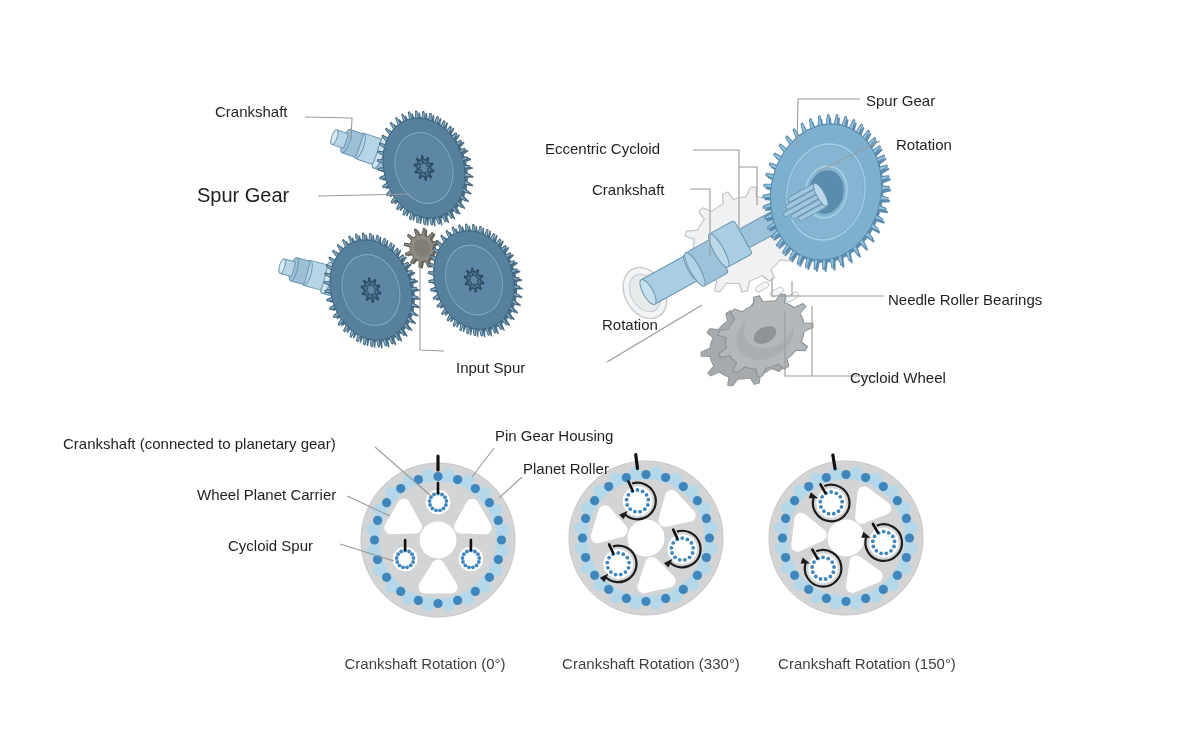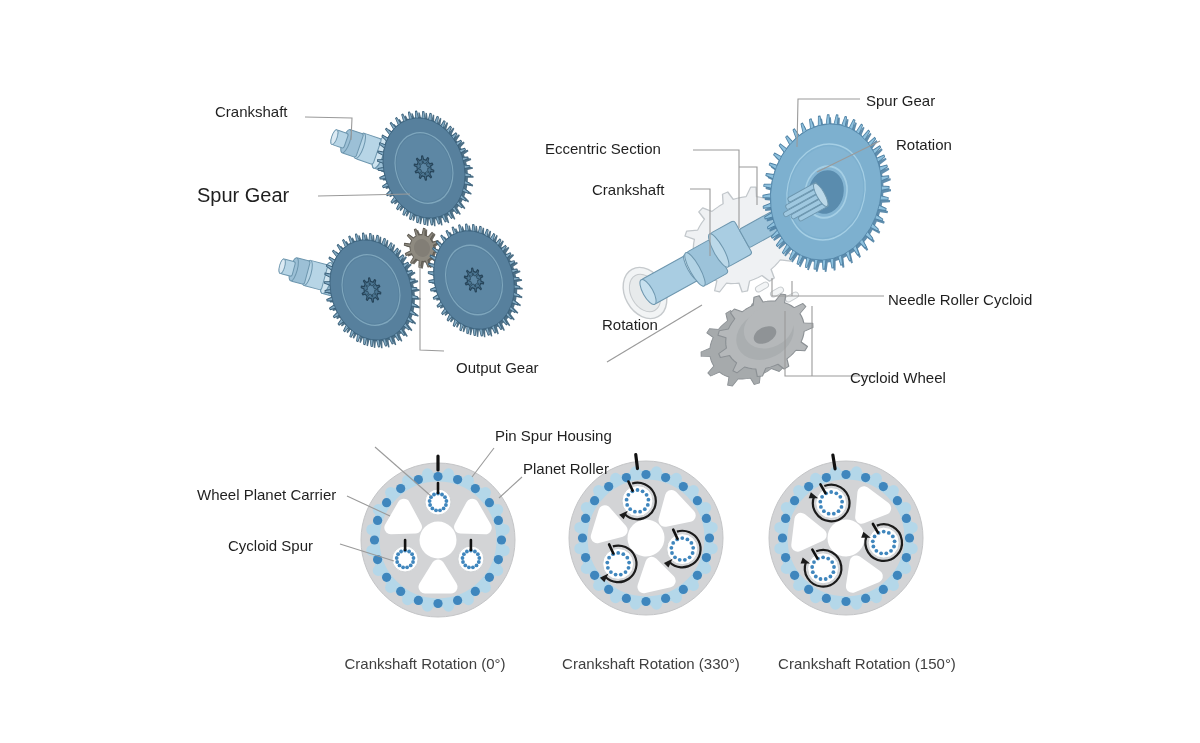"Eccentric Section" div.lbl { text: Section -> Cycloid }
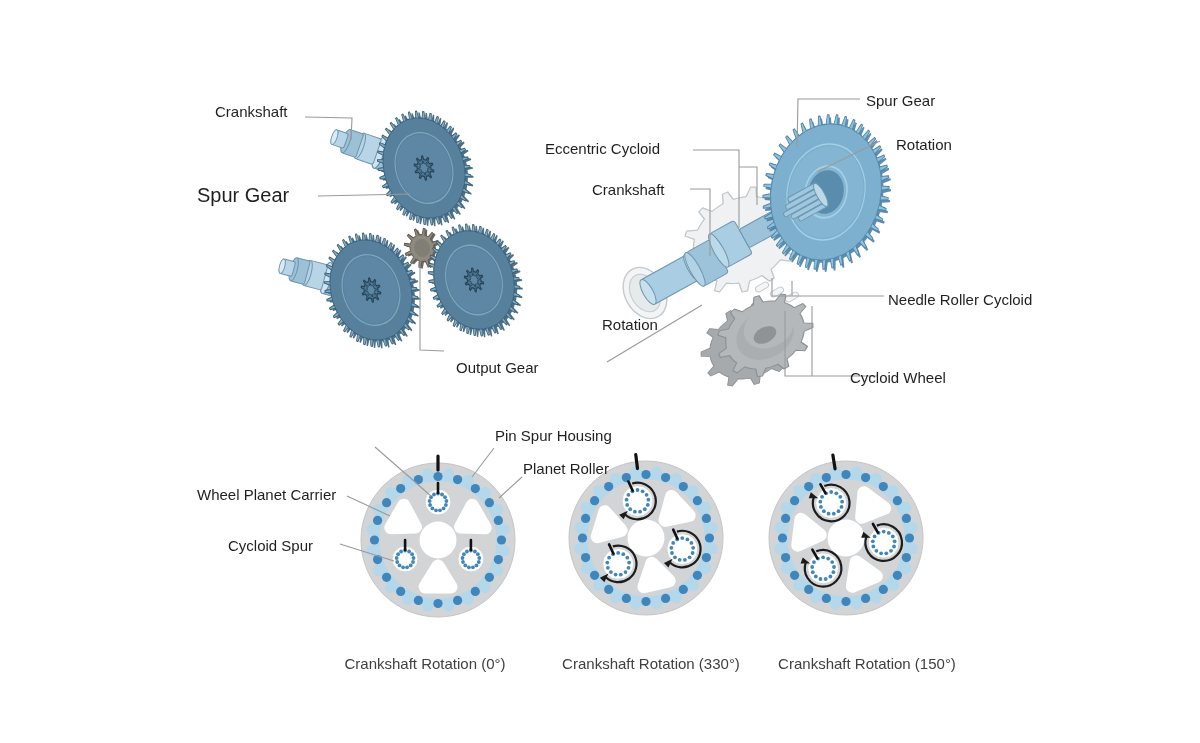"Needle Roller Cycloid" div.lbl { text: Cycloid -> Bearings }
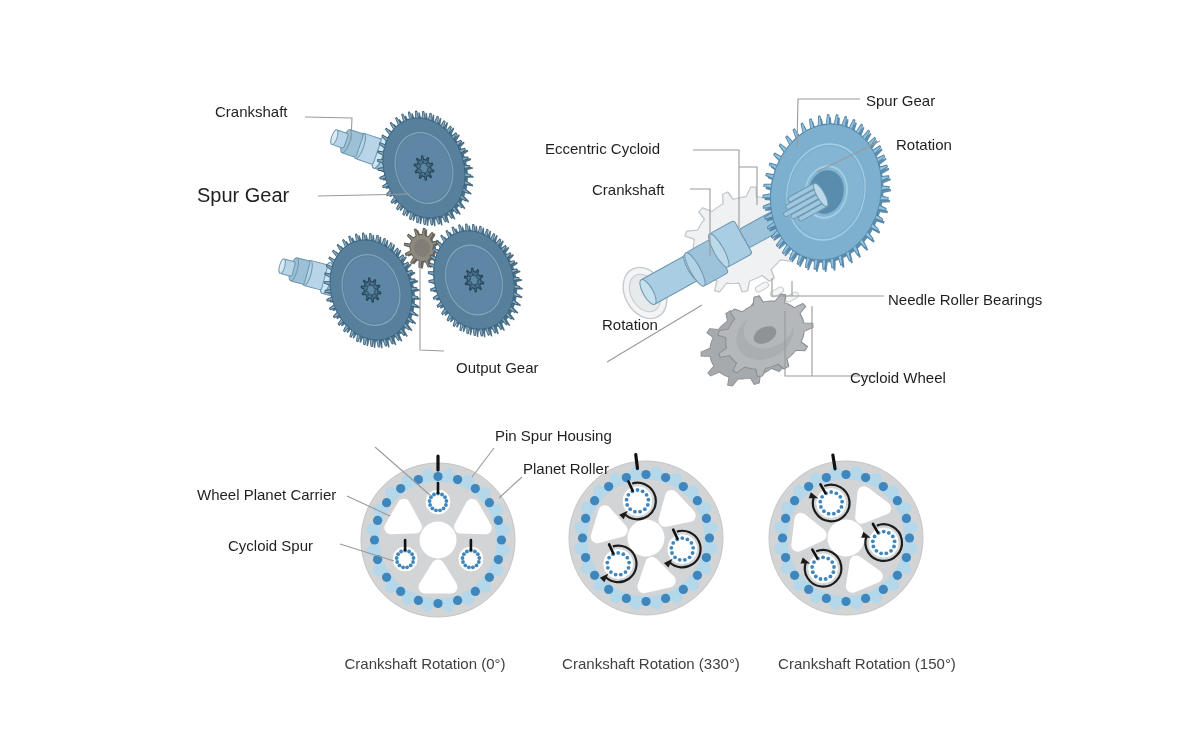"Output Gear" div.lbl { text: Output Gear -> Input Spur }
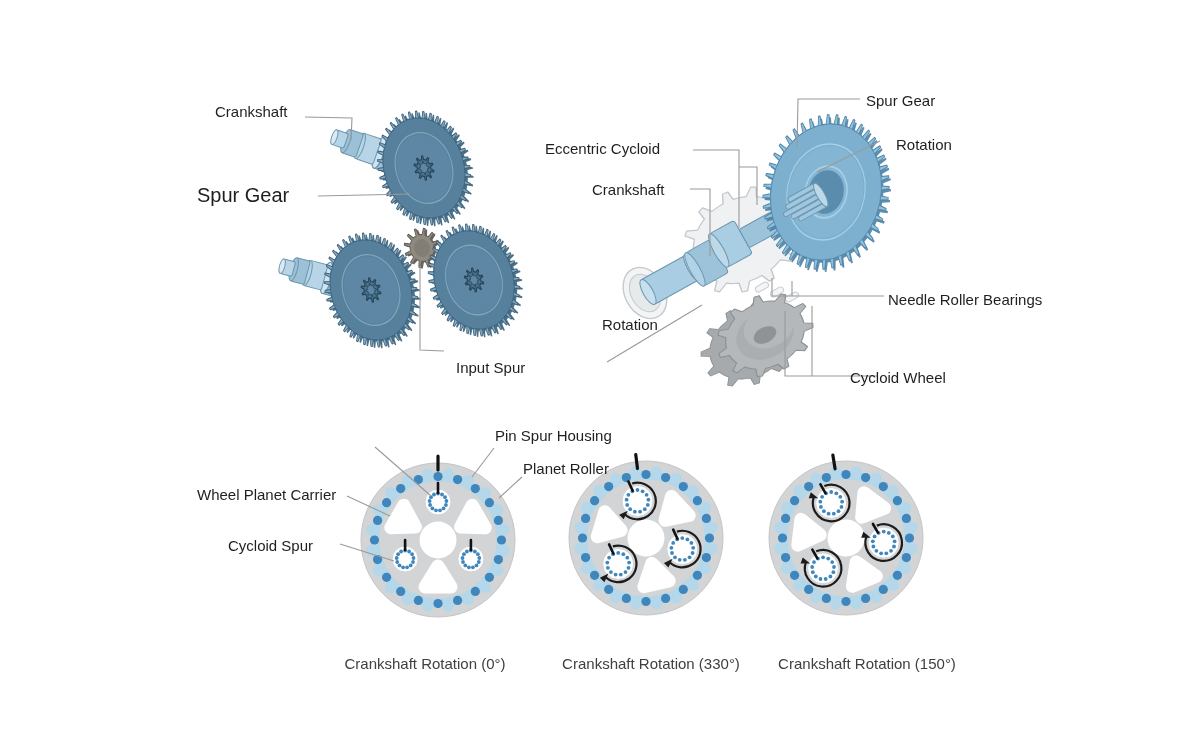"Crankshaft (connected to planetary gear)" div.lbl { html: none -> <div>Crankshaft (connected to planetary gear)</div> }
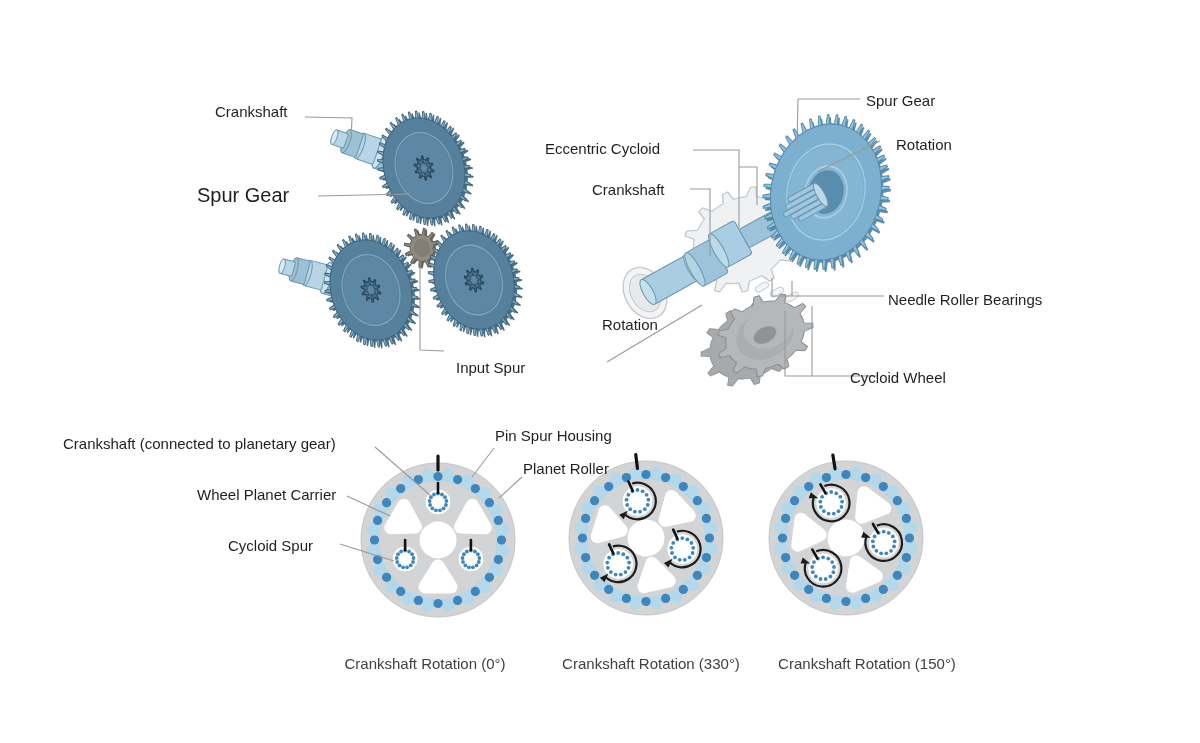"Pin Spur Housing" div.lbl { text: Spur -> Gear }
